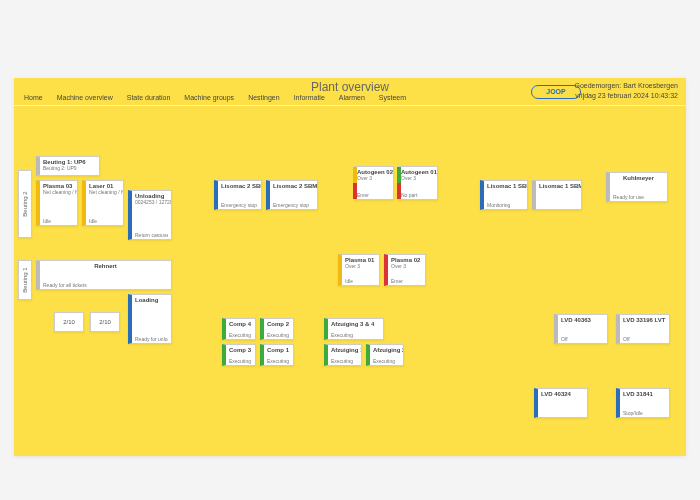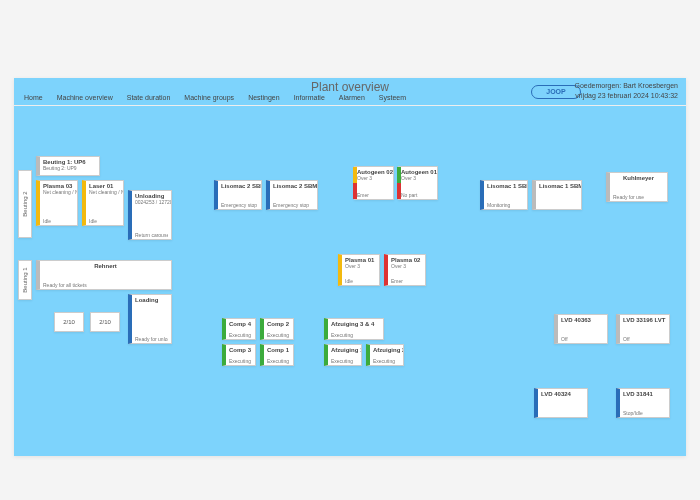"Plant overview" .panel { background: #7dd3fc -> #fde047 }
